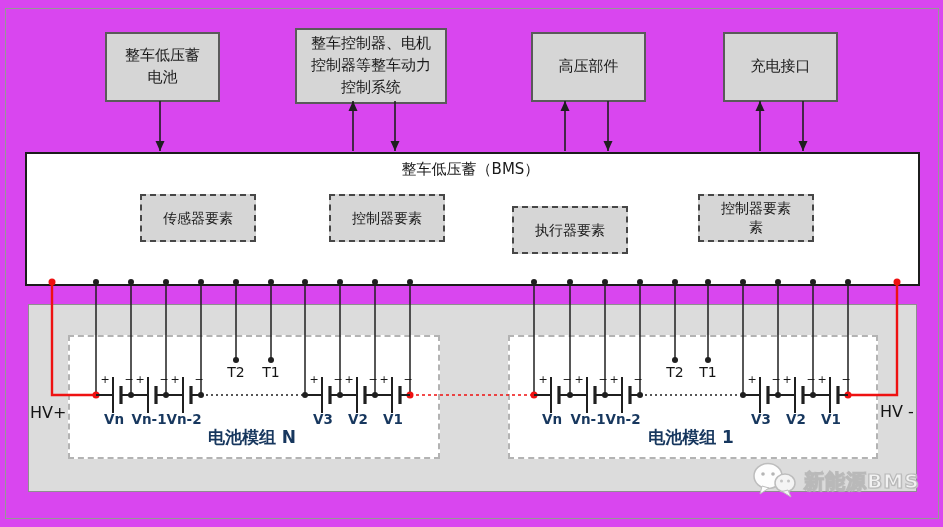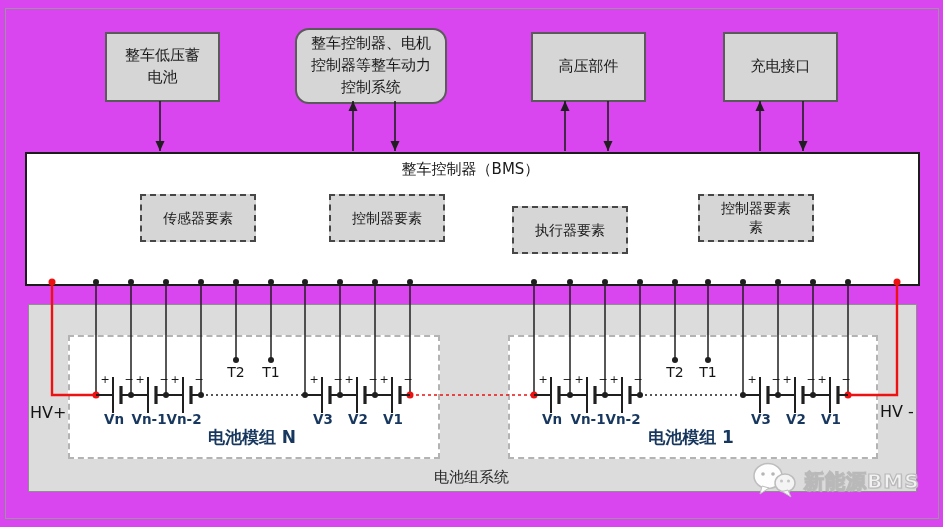"整车控制器、电机" div.box { border-radius: 14px -> none }
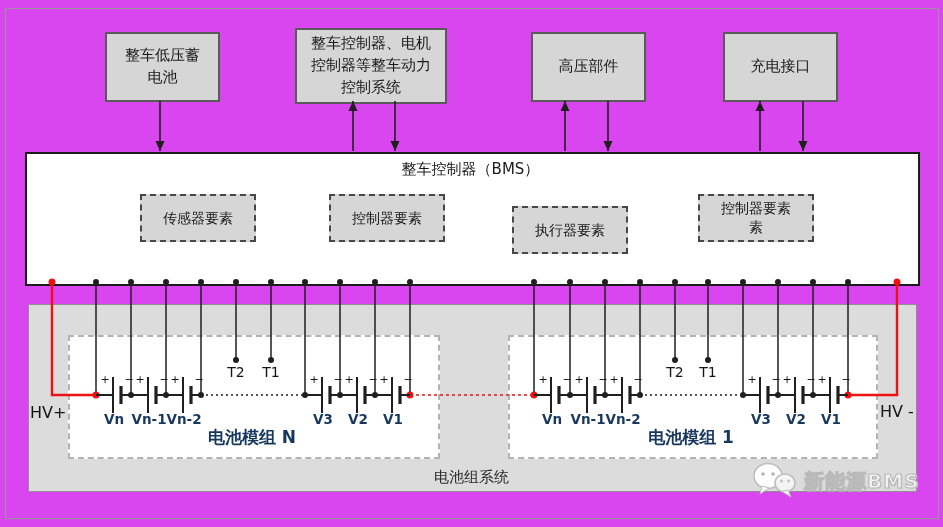"整车控制器（BMS）" div.bms-title { text: 控制器 -> 低压蓄 }
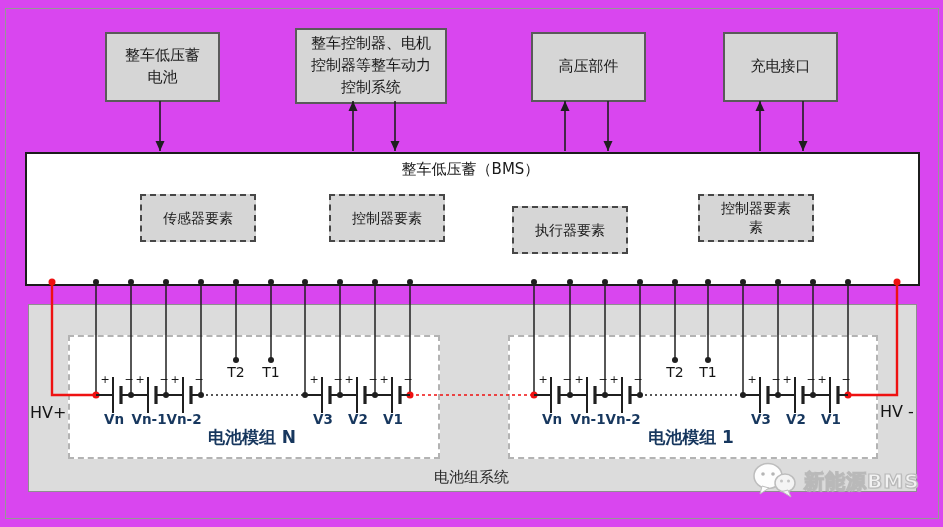"电池组系统" div.pack-label { html: <div>电池组系统</div> -> none }
